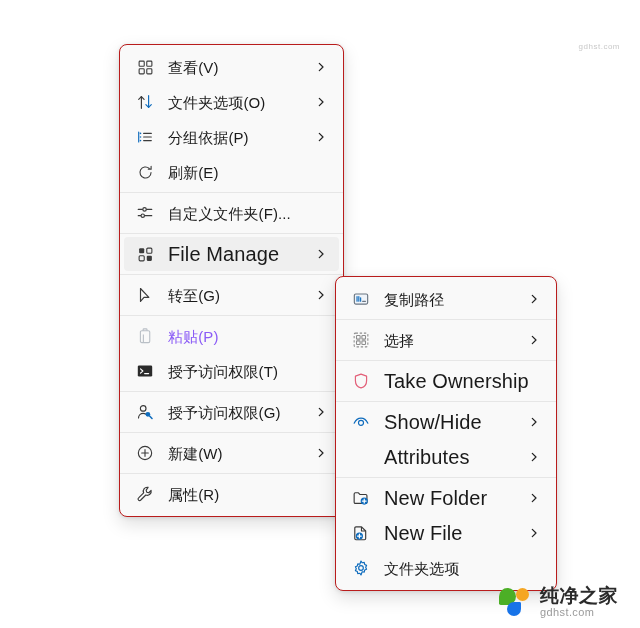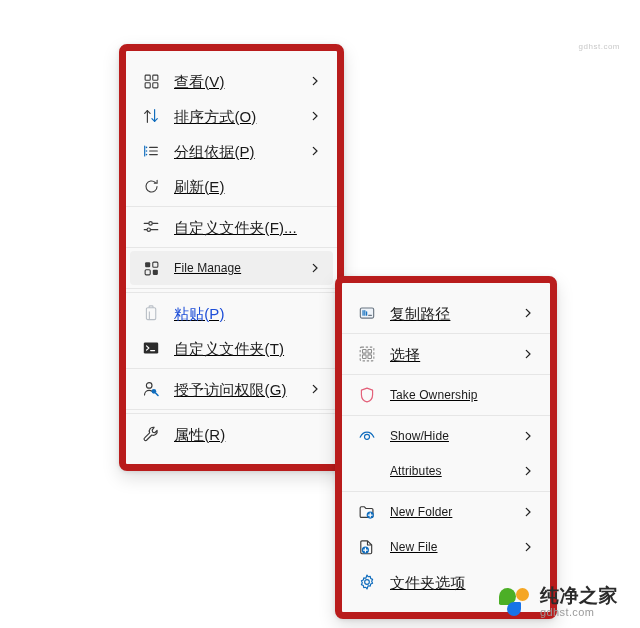"查看(V)" .menu { border: 7px solid #b91c1c -> 1px solid #b91c1c; padding: 12px 0 -> 4px 0; text-decoration: underline -> none }
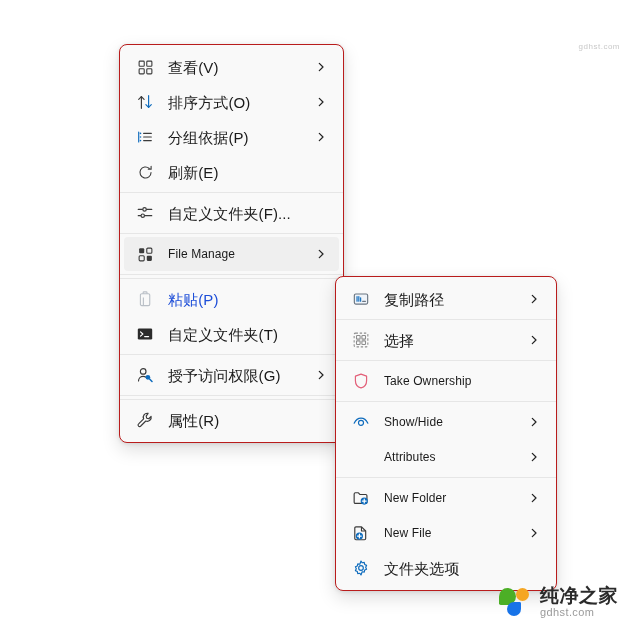"排序方式(O)" span.label { text: 排序方式 -> 文件夹选项 }
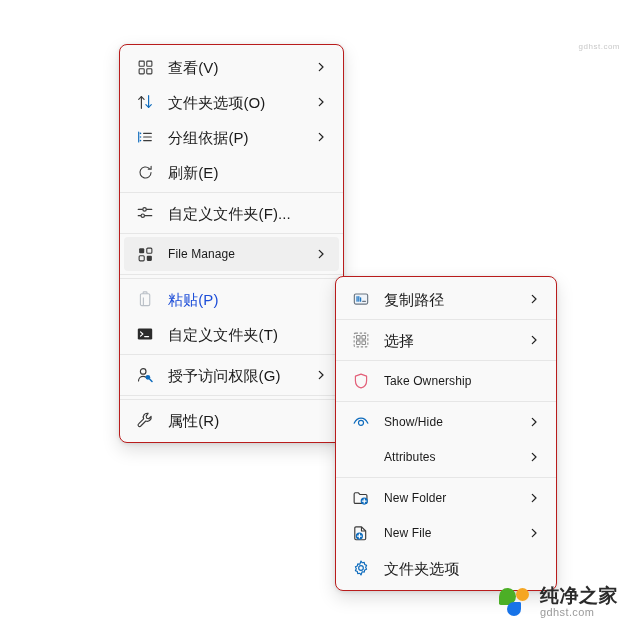"File Manage" .label { font-size: 12px -> 20px }
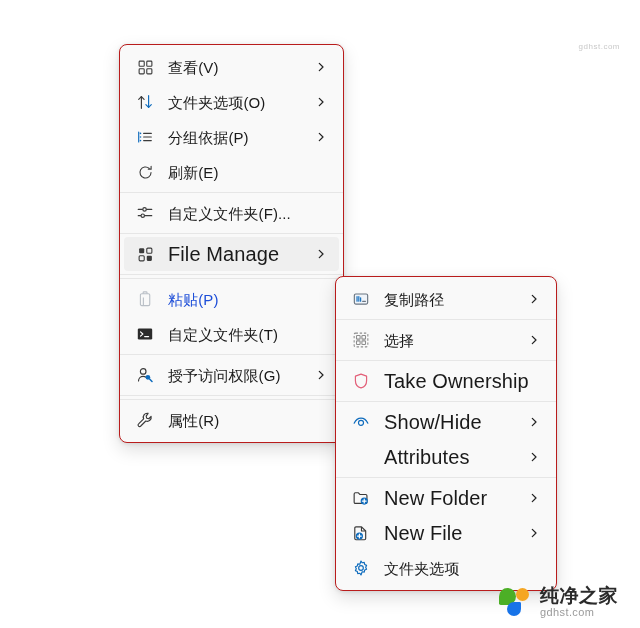"转至(G)" div.row { html: none -> <div> <span> <svg> <path></path> </svg> </span> <span>转至(G)</span> <span> <svg> <path></path> </svg> </span> </div> }
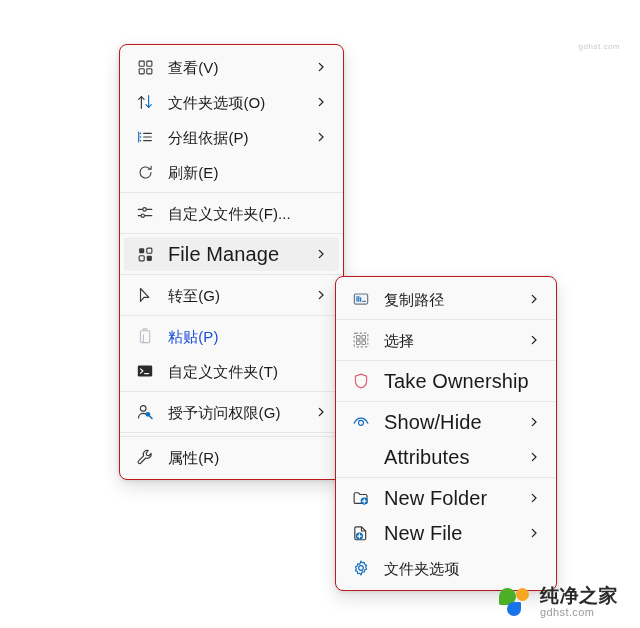"粘贴(P)" .row.disabled .label { color: #1d4ed8 -> #8b5cf6 }
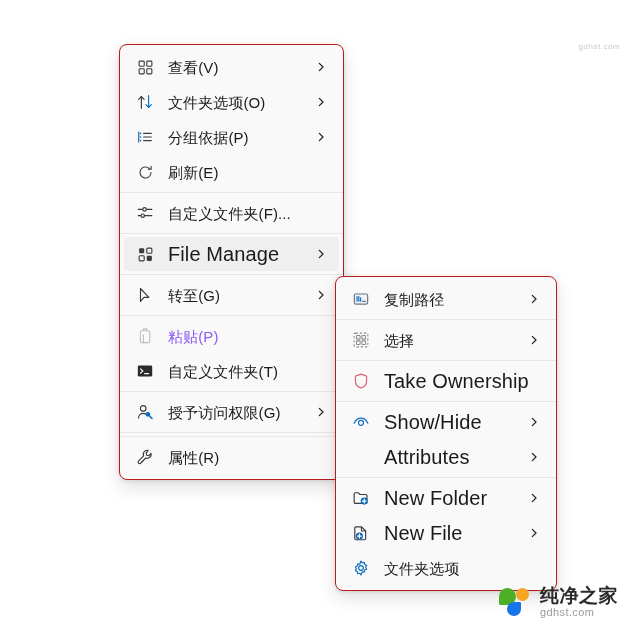"自定义文件夹(T)" span.label { text: 自定义文件夹 -> 授予访问权限 }
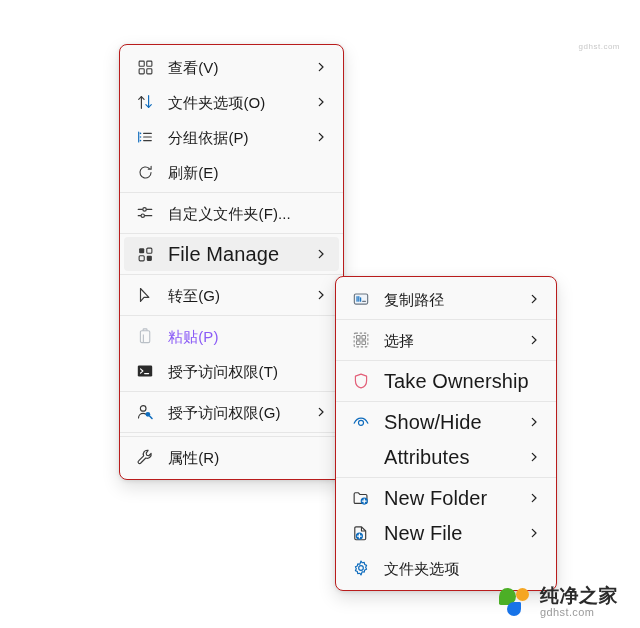"新建(W)" div.row { html: none -> <div> <span> <svg> <circle></circle> <path></path> </svg> </span> <span>新建(W)</span> <span> <svg> <path></path> </svg> </span> </div> }
